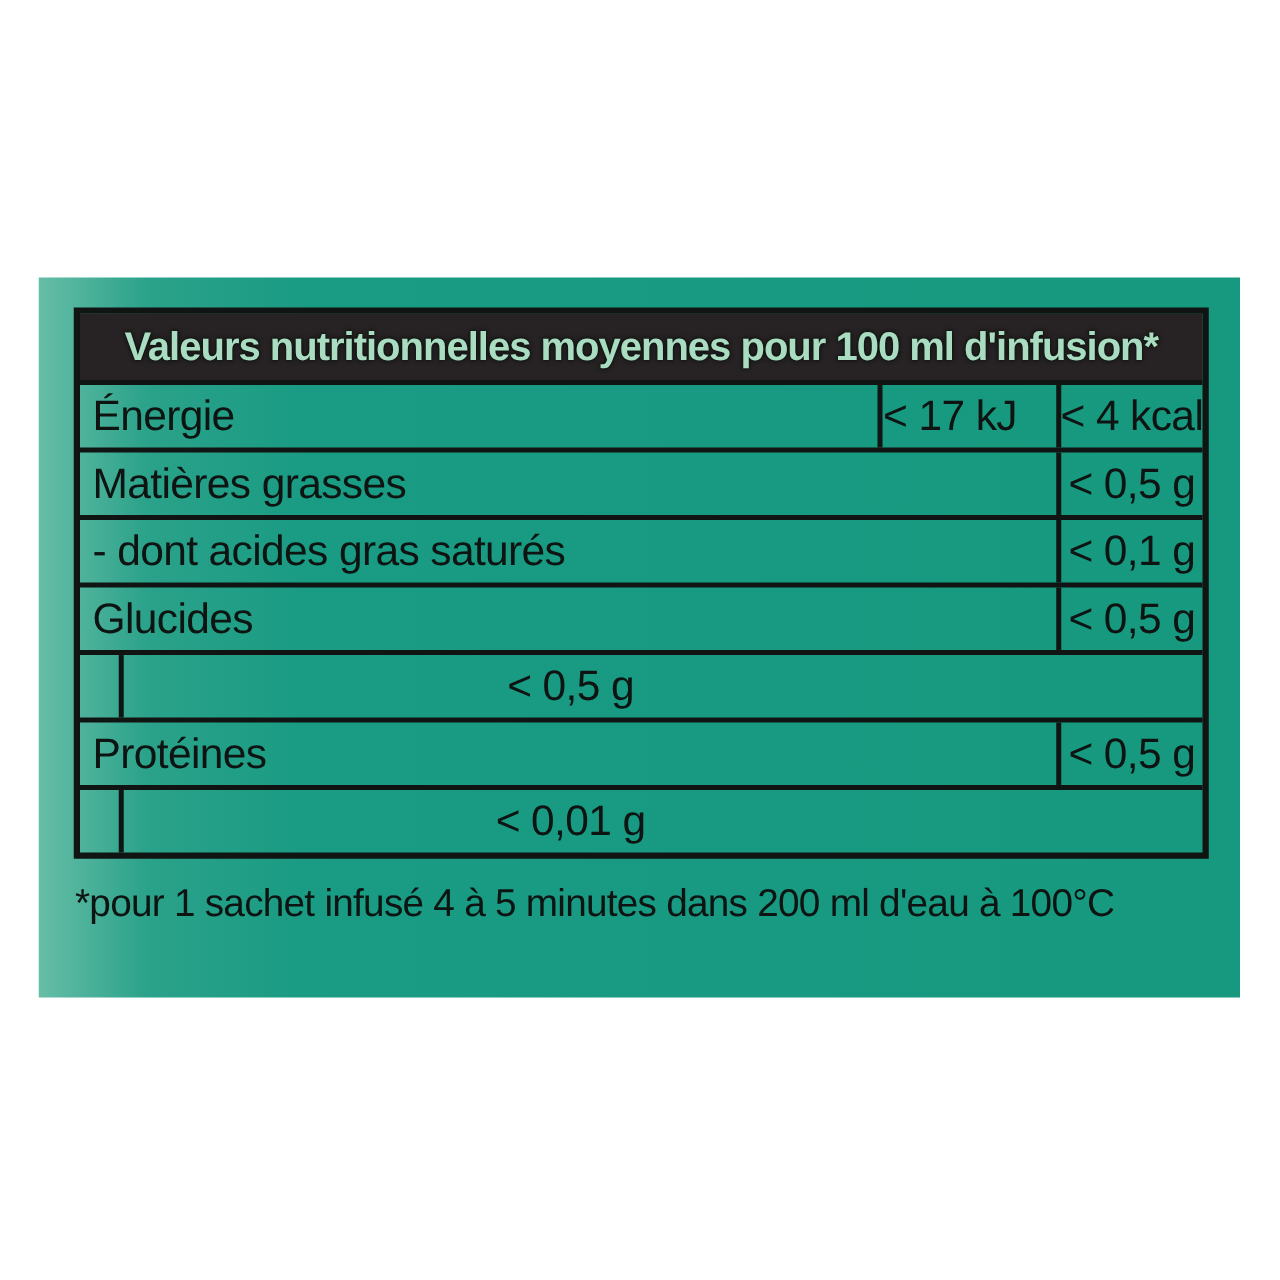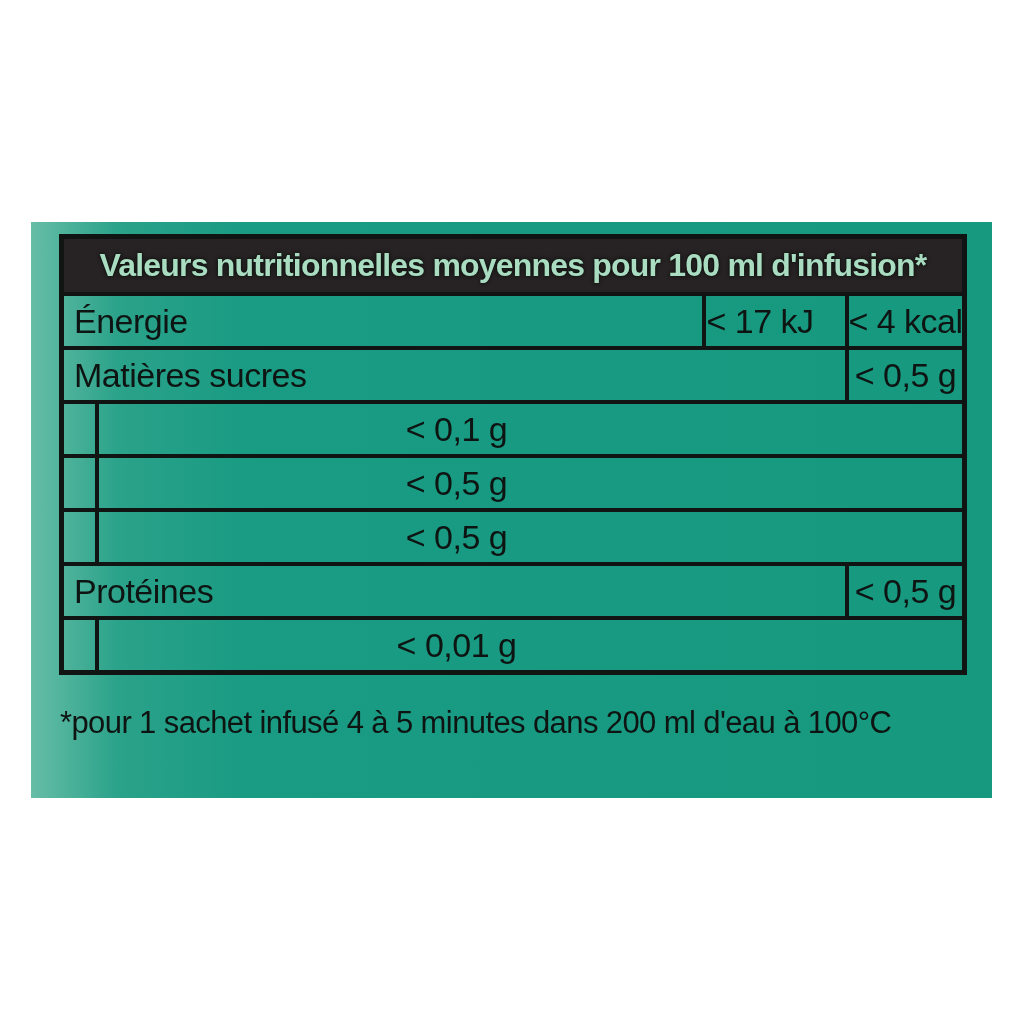"Valeurs nutritionnelles moyennes pour" .nt-table { top: 12px -> 24px }
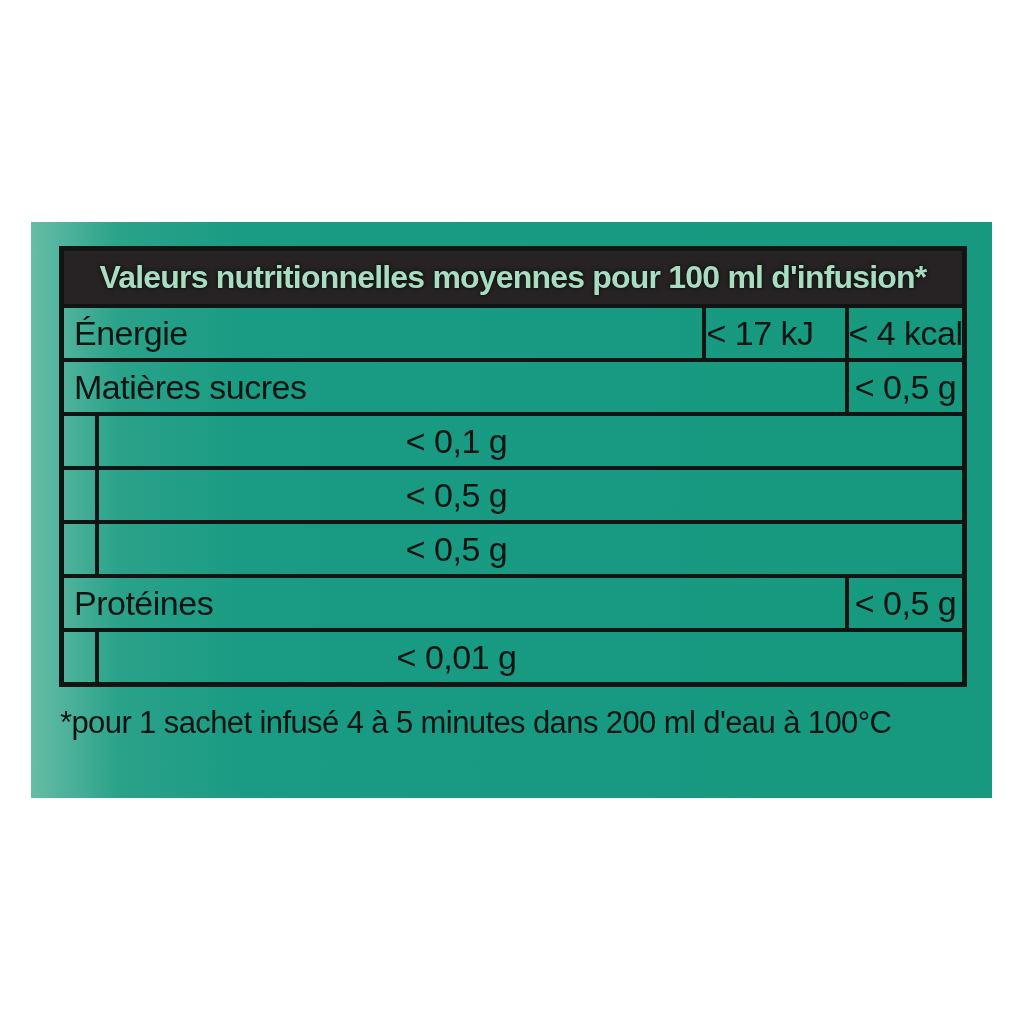"Matières sucres" div.cell { text: sucres -> grasses }
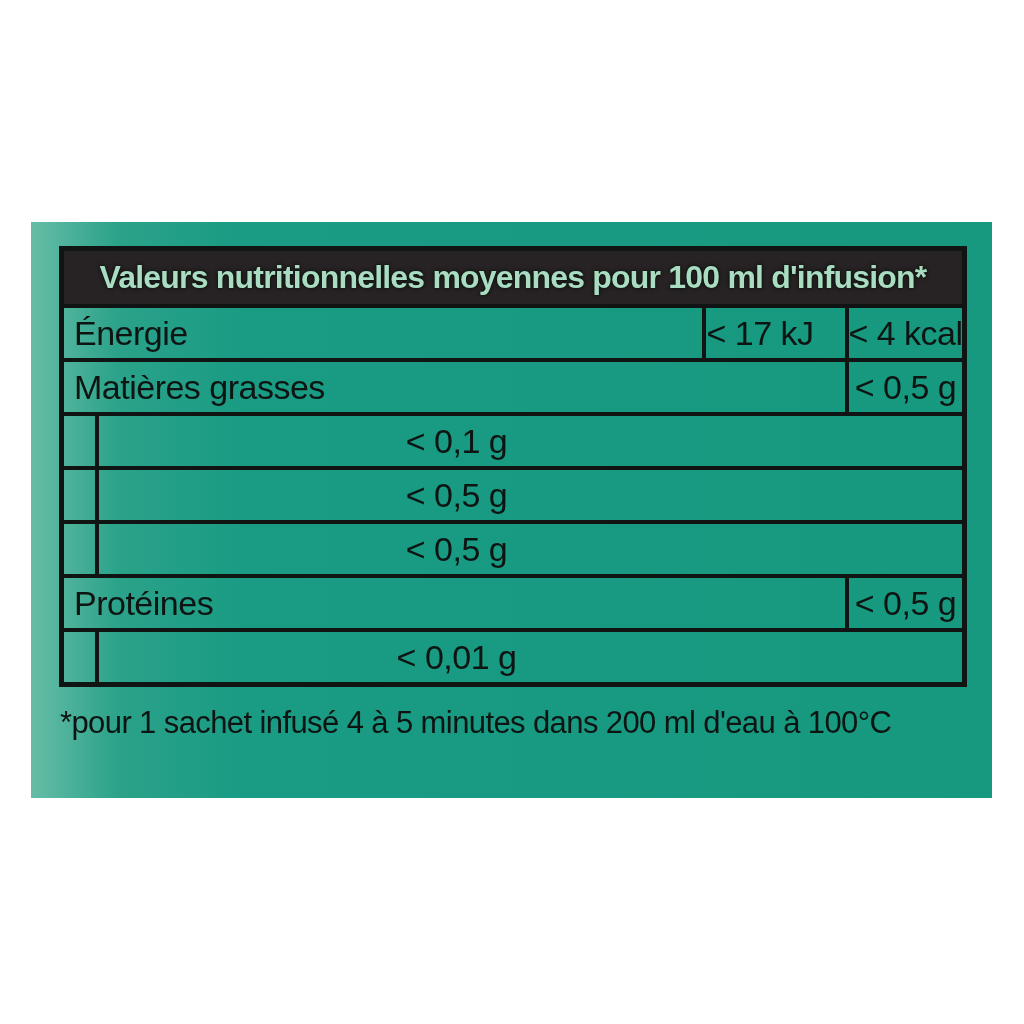"- dont acides gras saturés" div.cell { html: none -> <div>- dont acides gras saturés</div> }
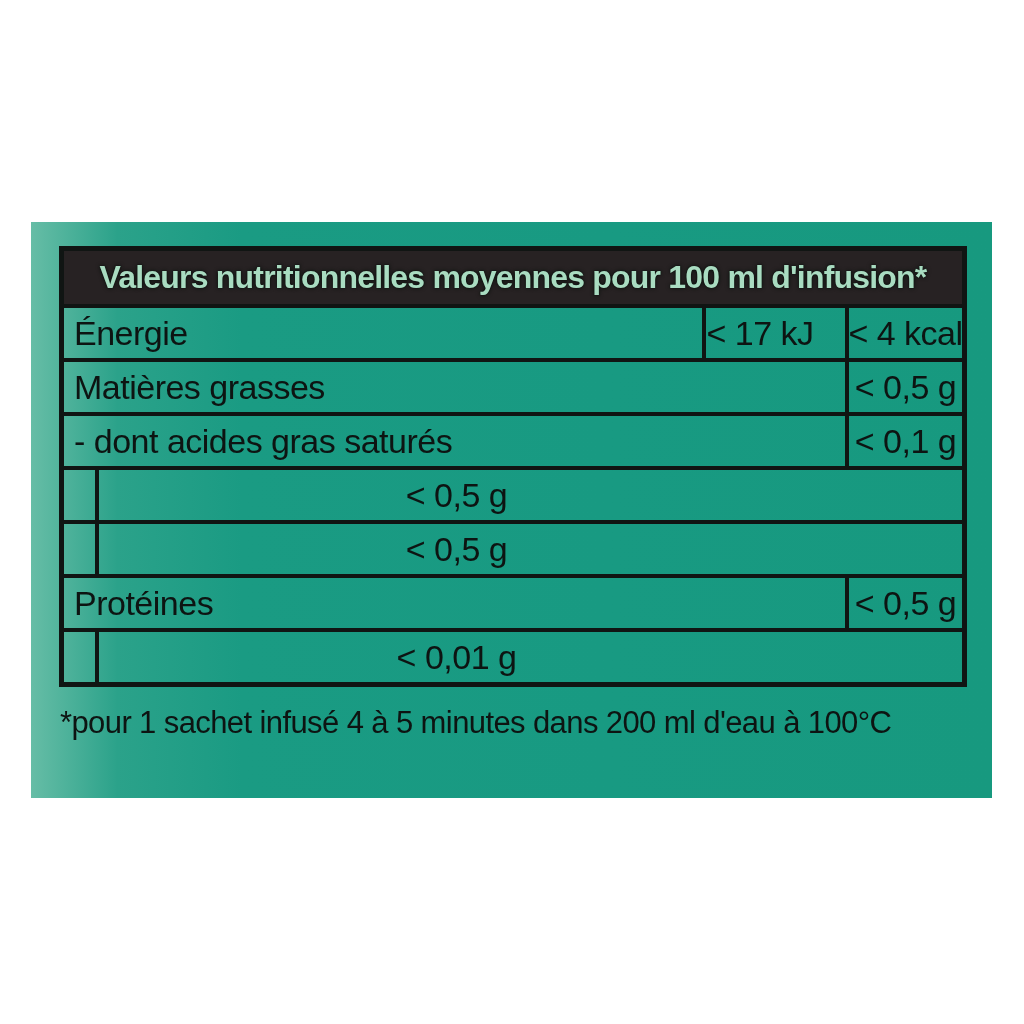"Glucides" div.cell { html: none -> <div>Glucides</div> }
